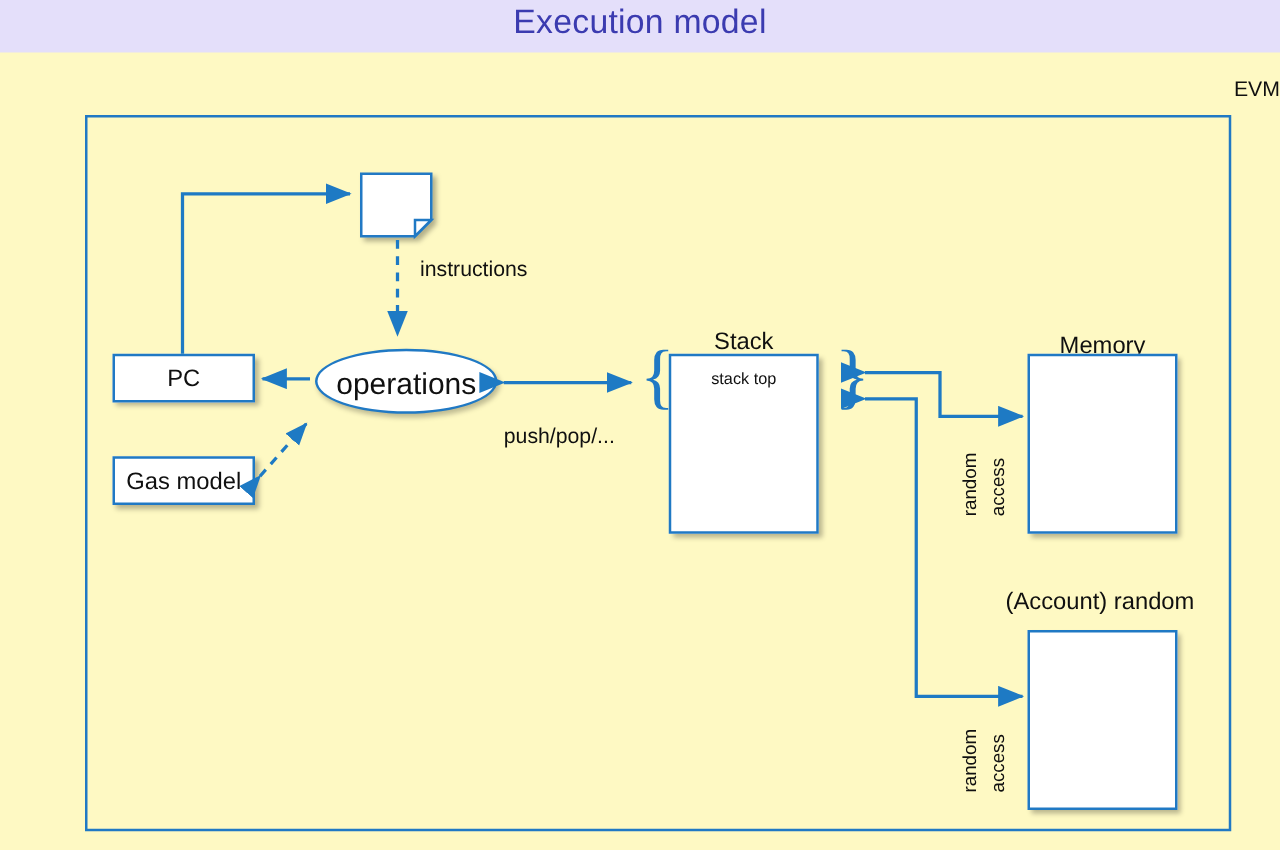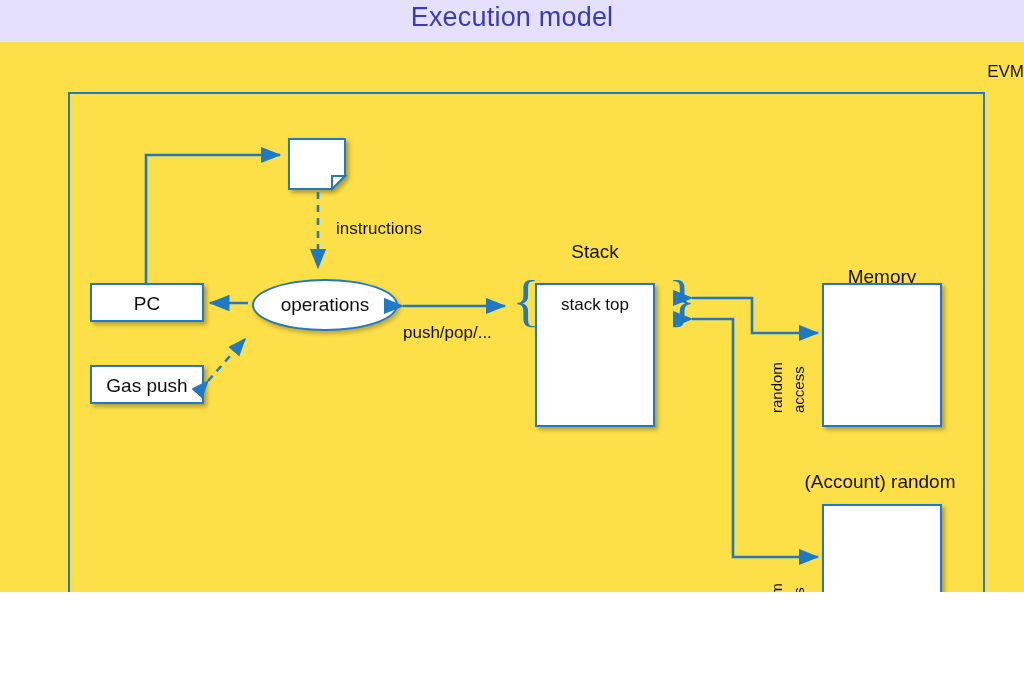"Execution model" #slide { background: #fde047 -> #fef9c3; height: 592px -> 680px }
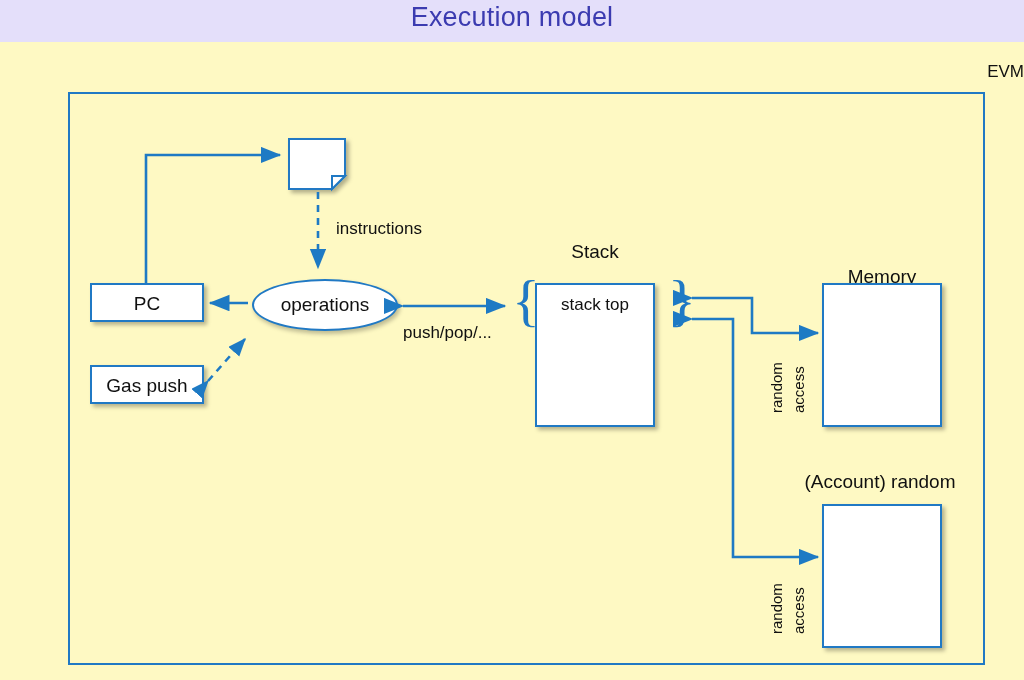"instructions" div.caption { top: 219px -> 206px }
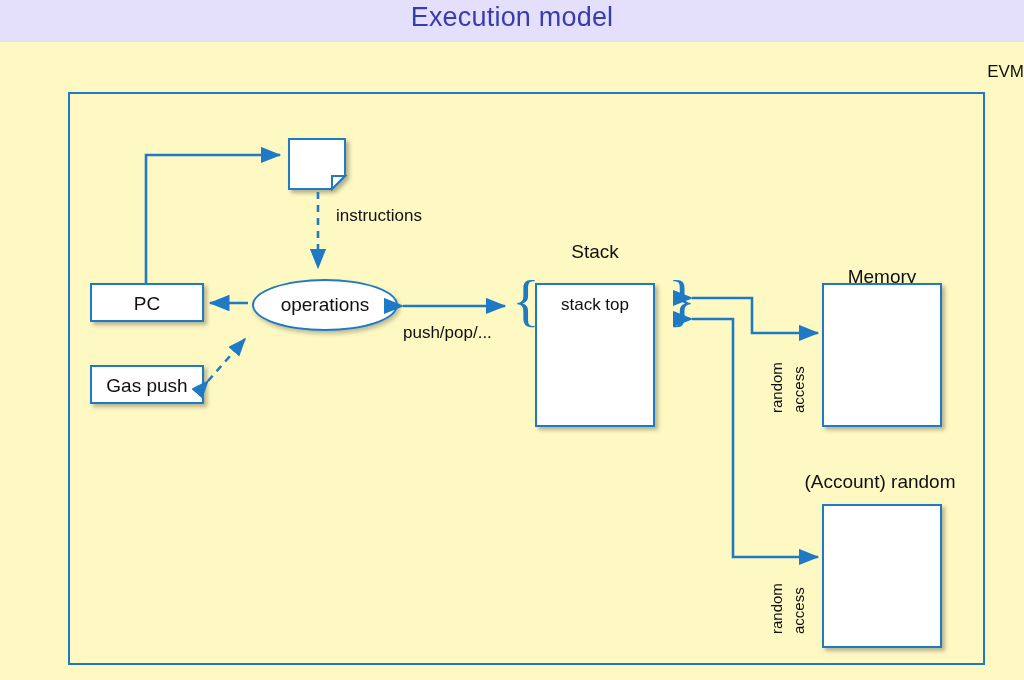"Stack" div.box-label { top: 241px -> 263px }
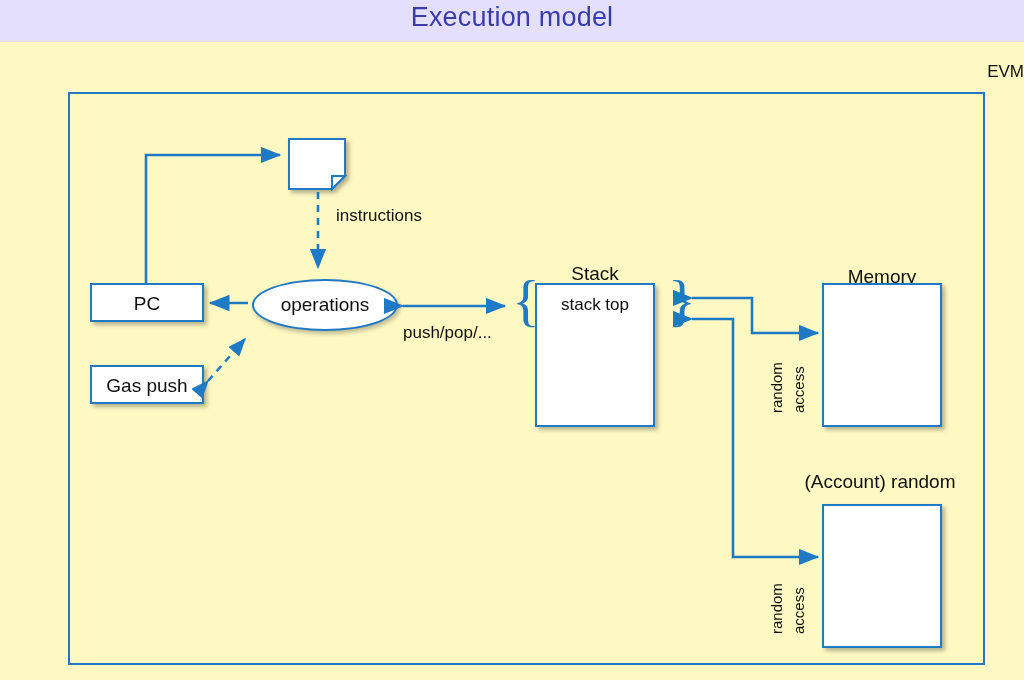"operations" #operations-ellipse .ell-text { font-size: 19px -> 24px }
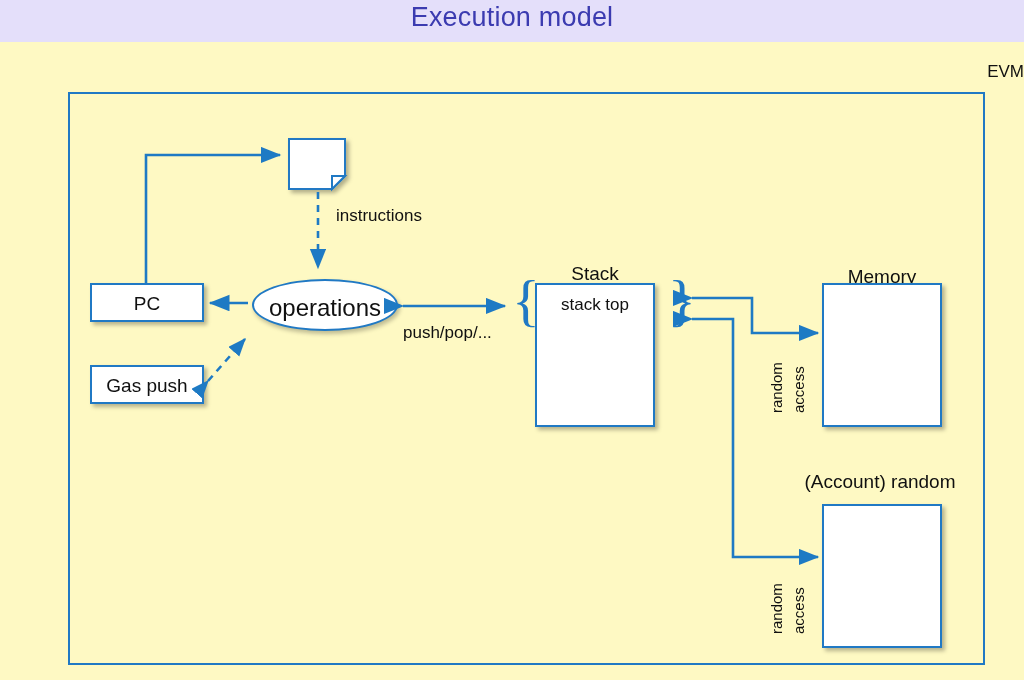"stack top" div.box-label { font-size: 17px -> 13px }
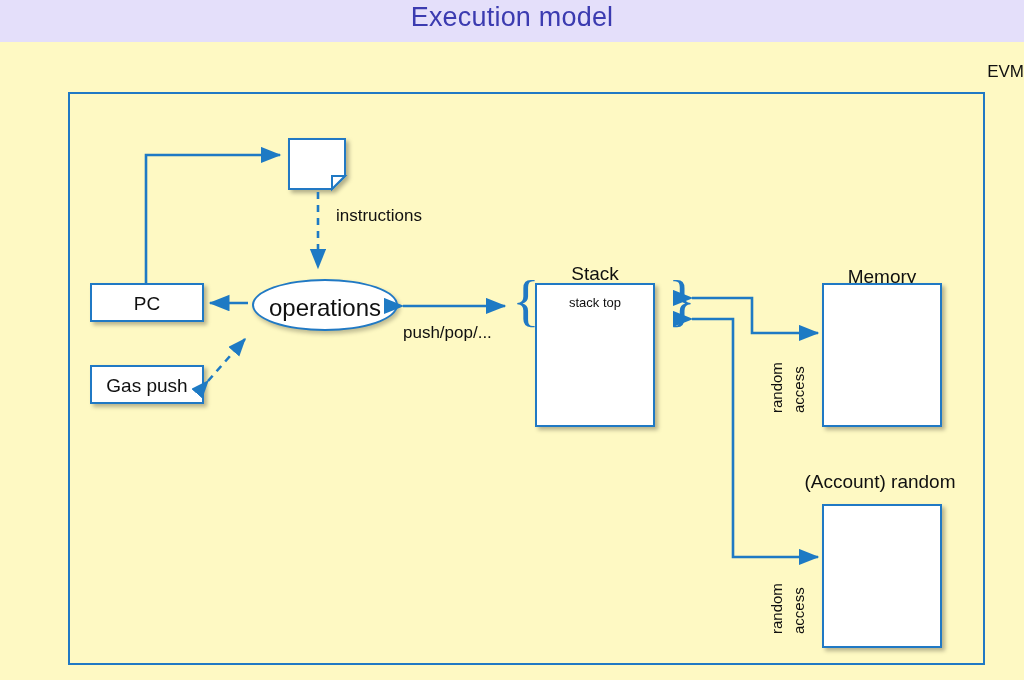"push/pop/..." div.caption { top: 323px -> 339px }
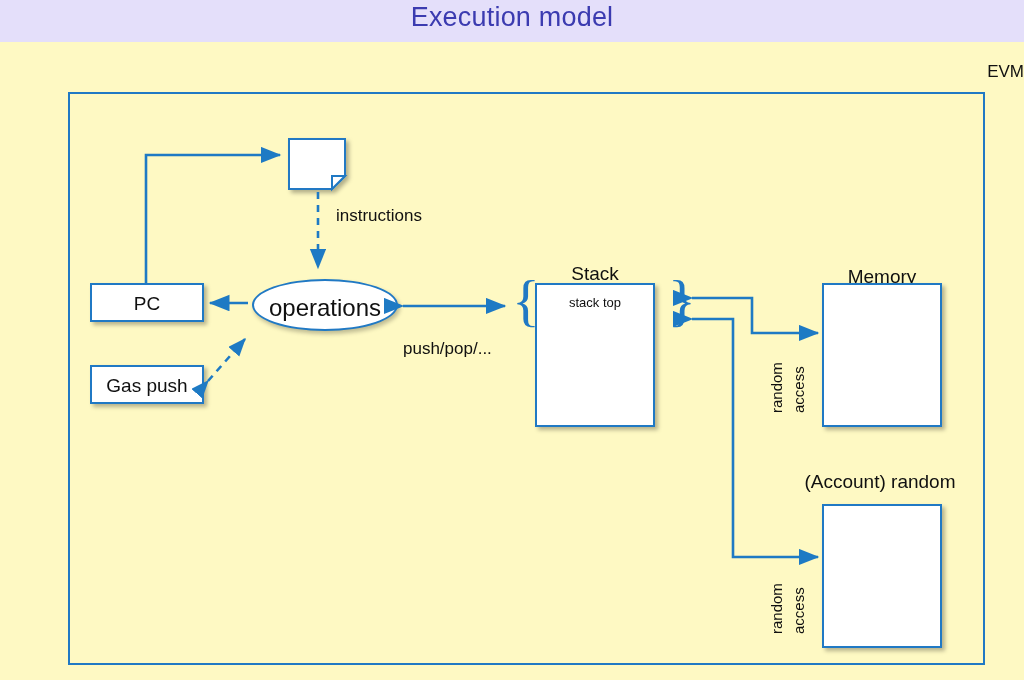"Gas push" div.box-label { text: push -> model }
